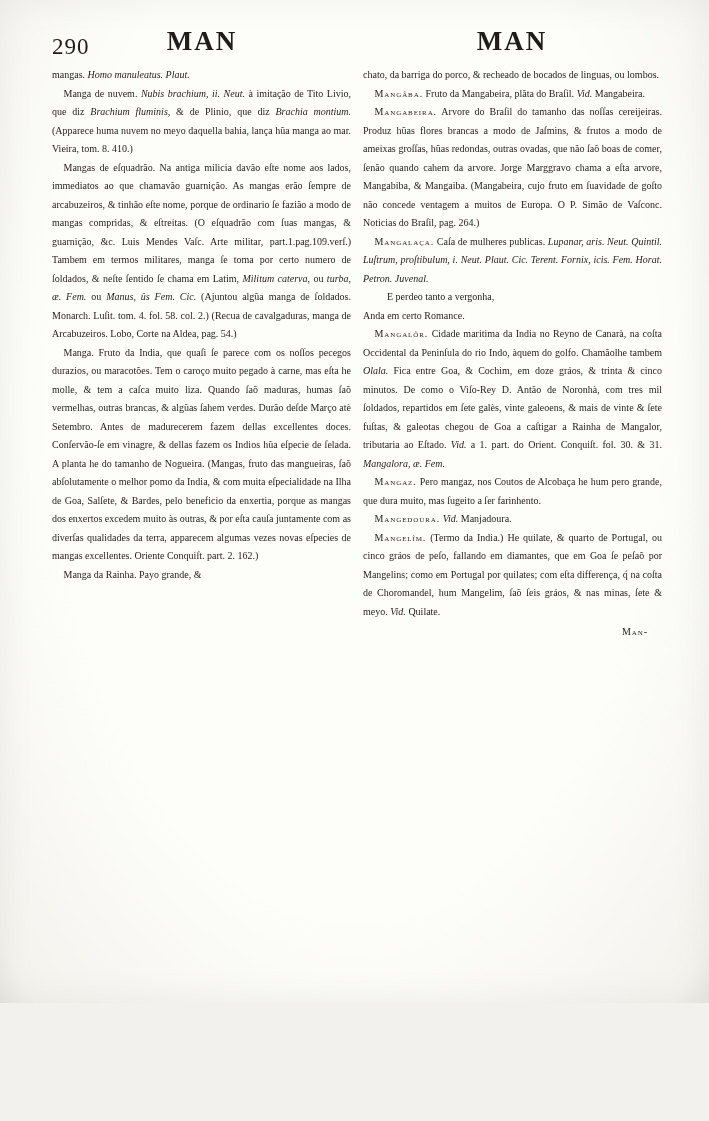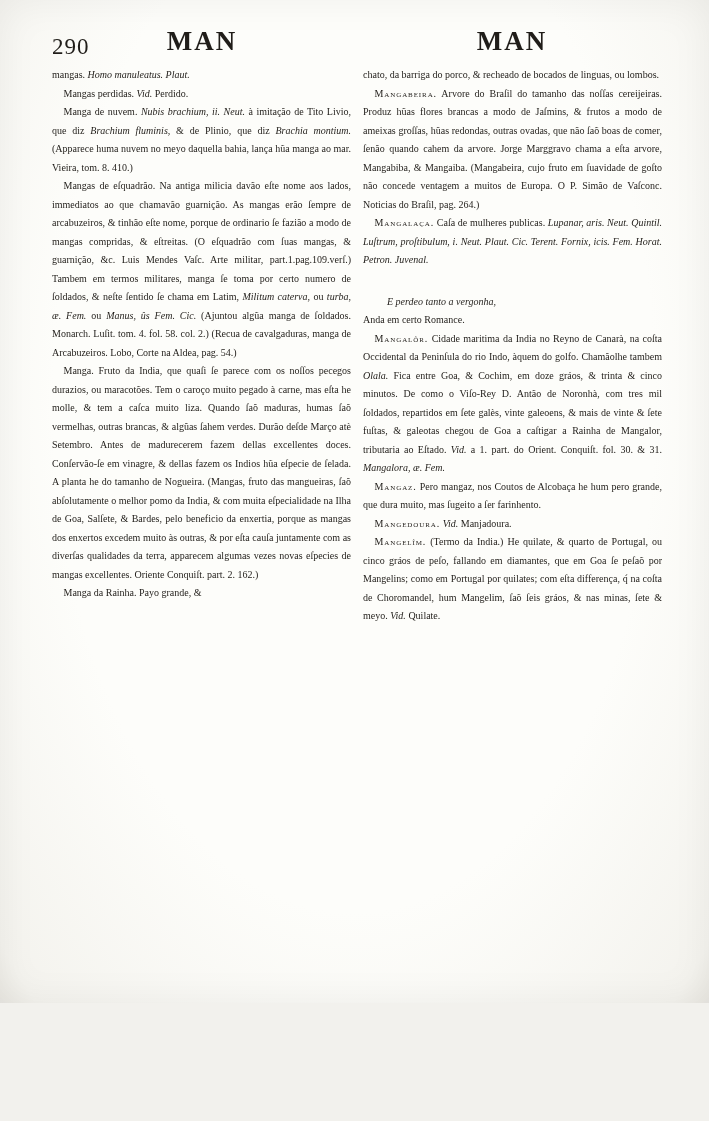"Mangas perdidas. Vid. Perdido." p.para { html: <p><span>Mangas perdidas. </span><span>Vid.</span><span> Perdido.</span></p> -> none }
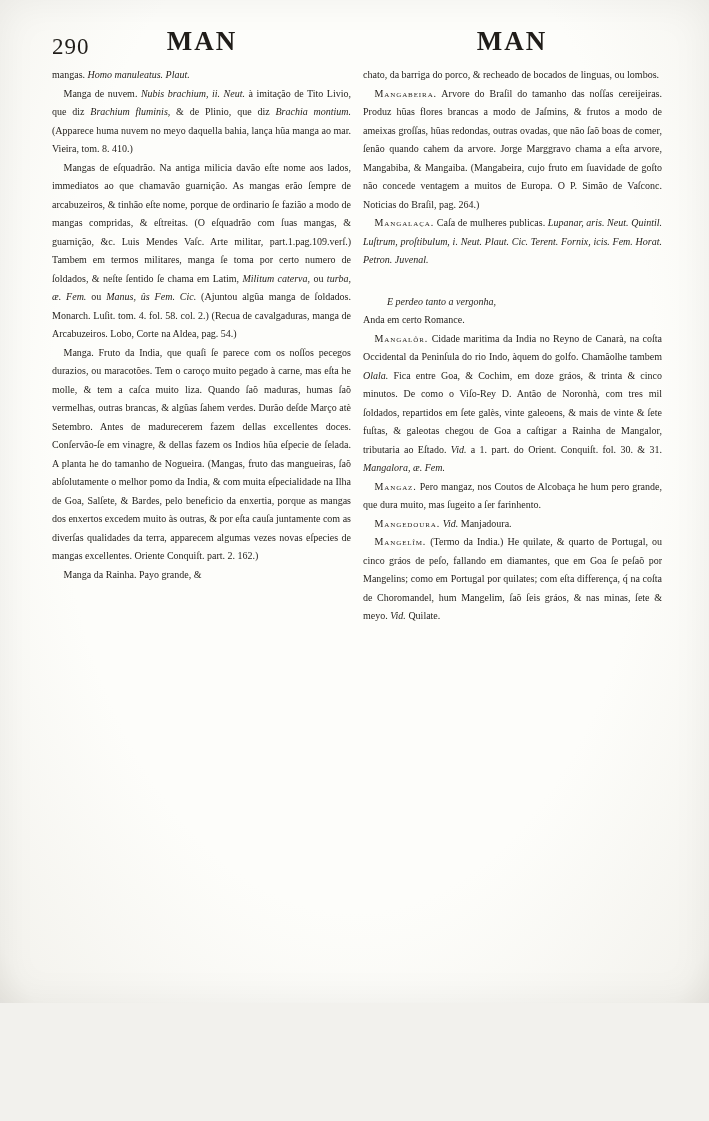"Mangâba. Fruto da Mangabeira, plãta" p.para { html: none -> <p><span>Mangâba.</span><span> Fruto da Mangabeira, plãta do Braſil. </span><span>Vid.</span><span> Mangabeira.</span></p> }
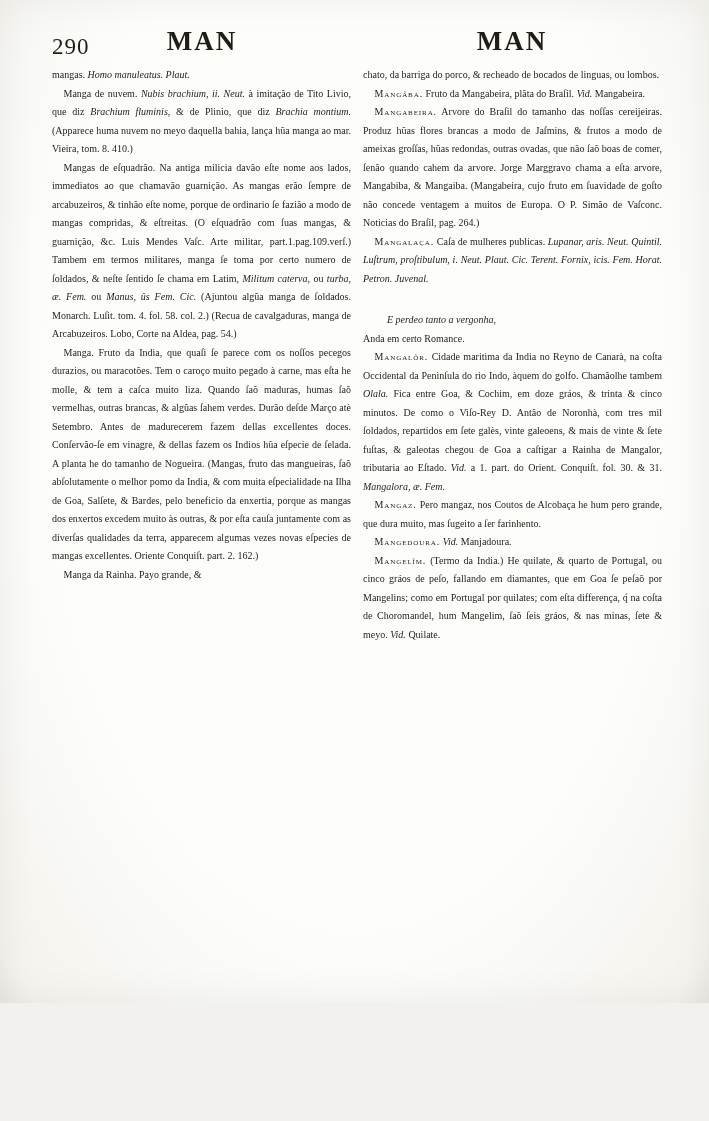"E perdeo tanto a vergonha," .para.verse { font-style: italic -> none; margin-top: 23px -> none }
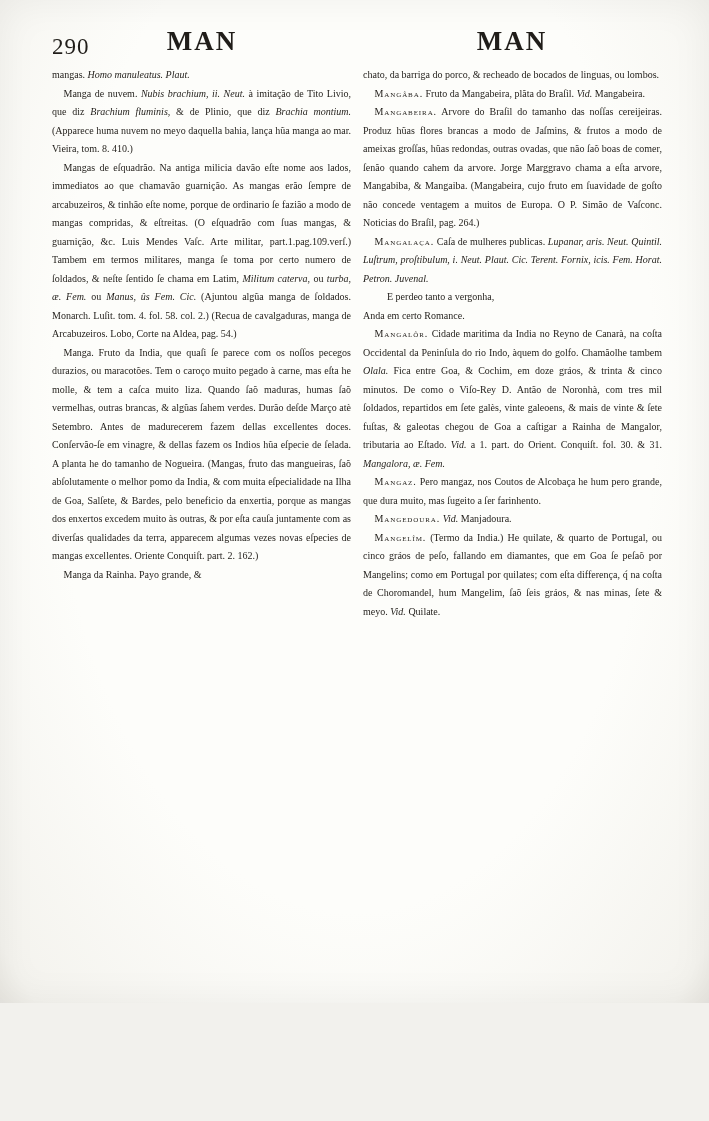"Man-" div.catchword { html: none -> <div>Man-</div> }
